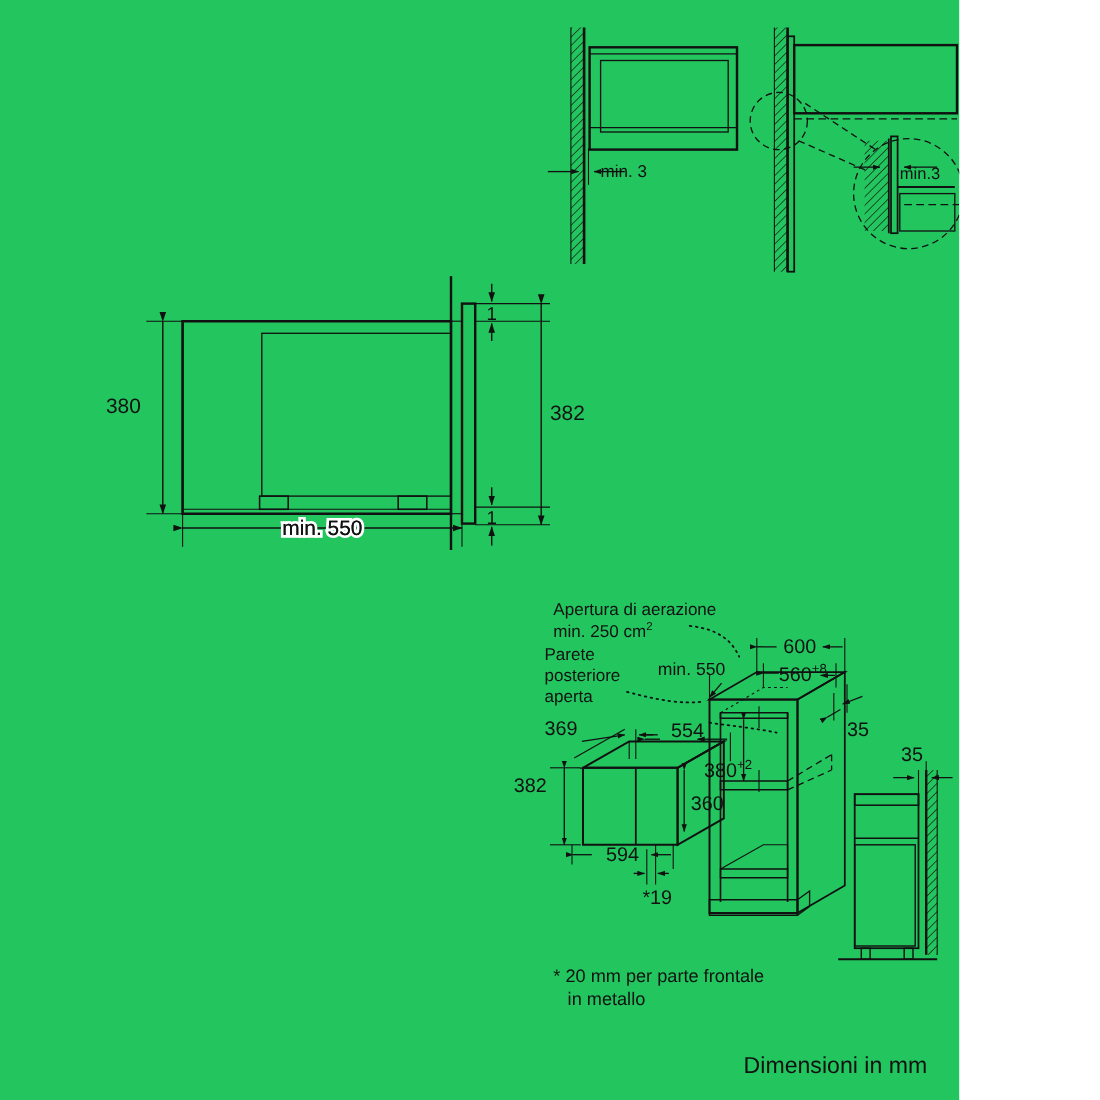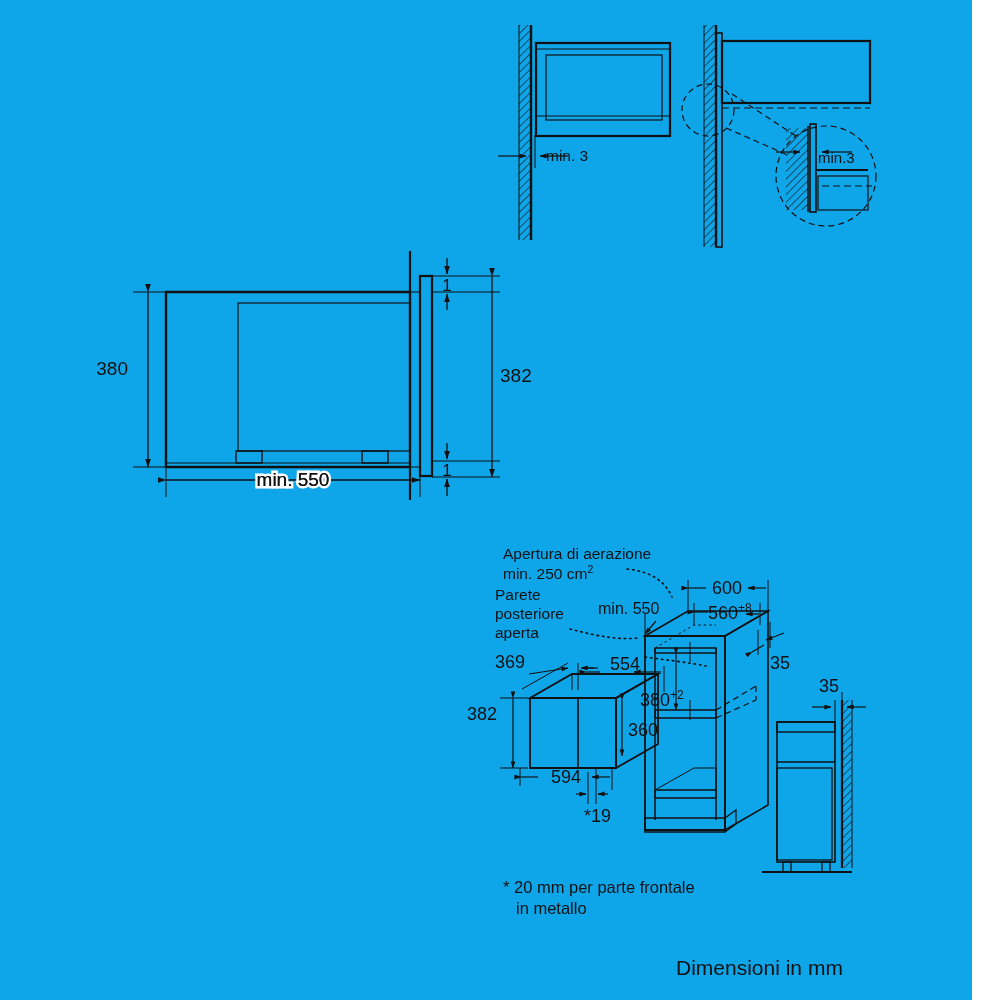"min. 3" #stage { background: #0ea5e9 -> #22c55e; width: 972px -> 872px }
